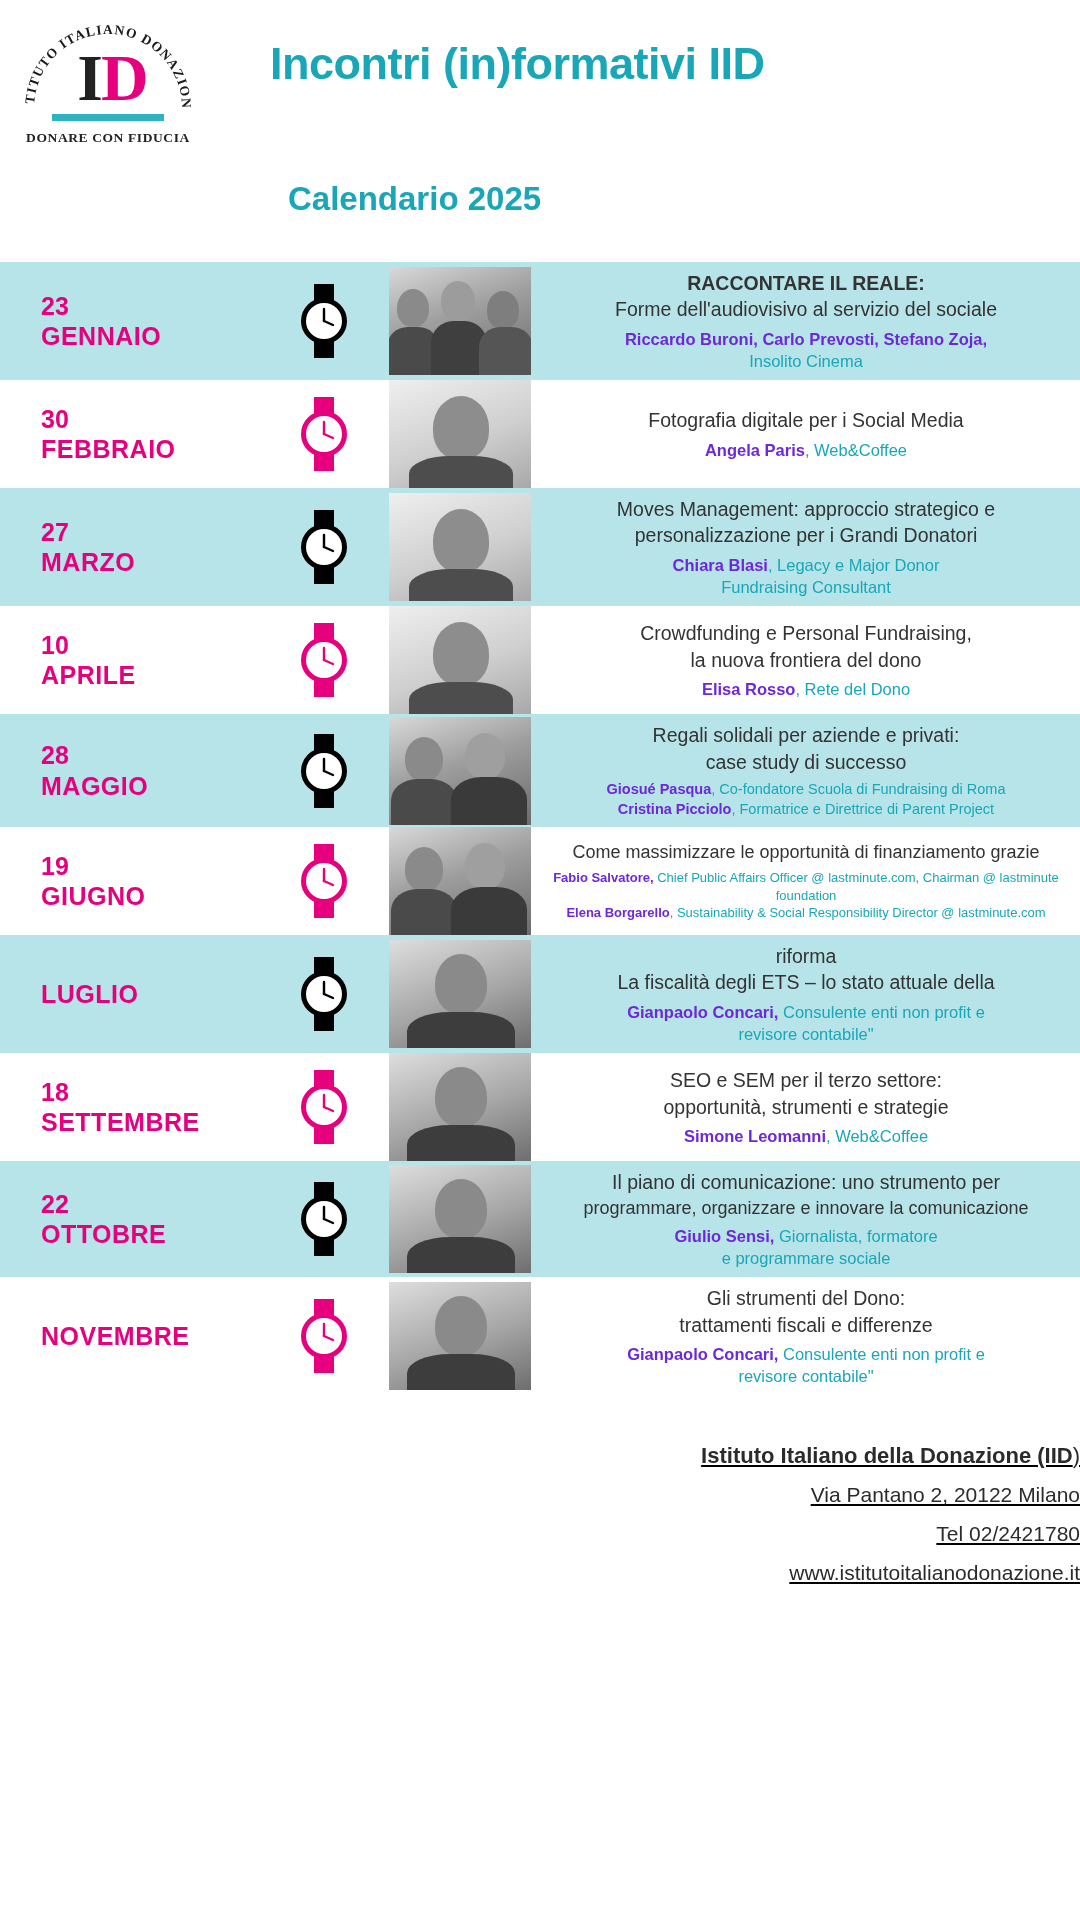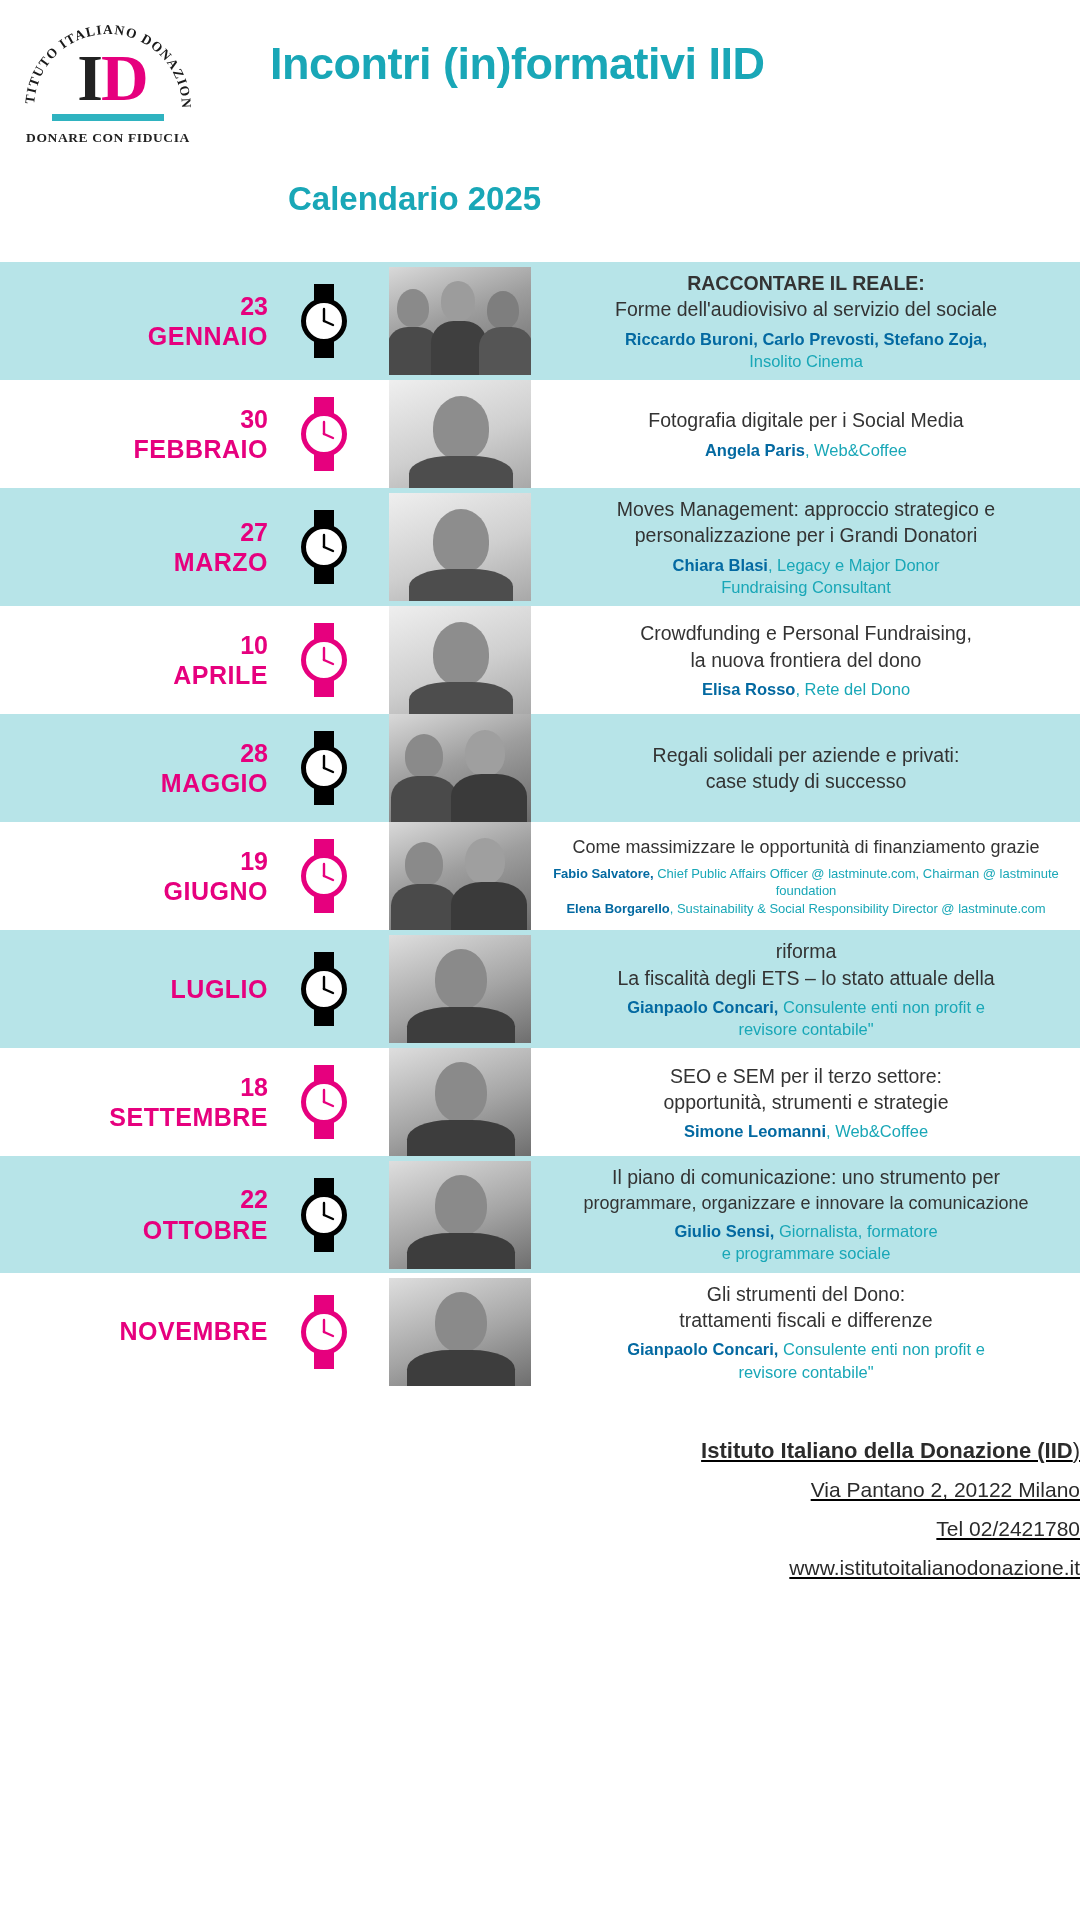"23" .cell-date { text-align: right -> left }
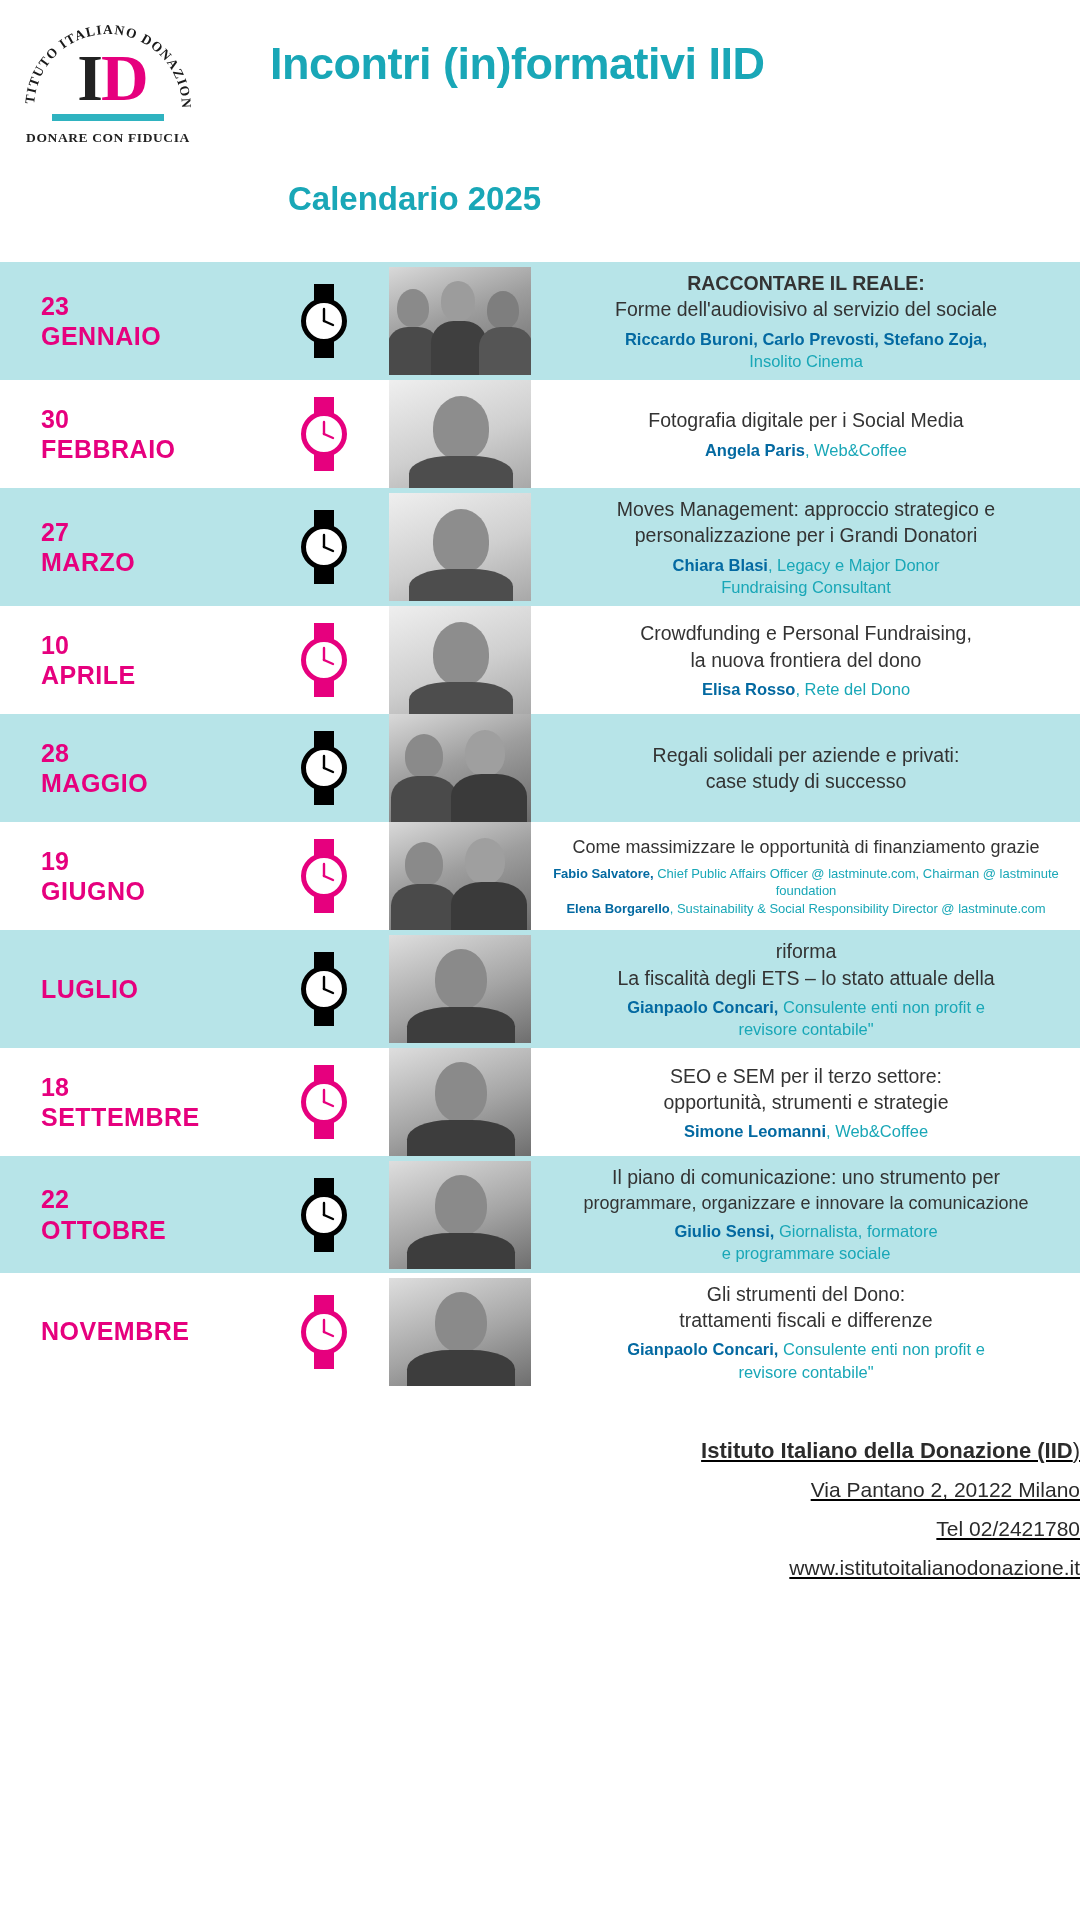"Riccardo Buroni, Carlo Prevosti, Stefano" .cell-text .speakers b { color: #0369a1 -> #6d28d9 }
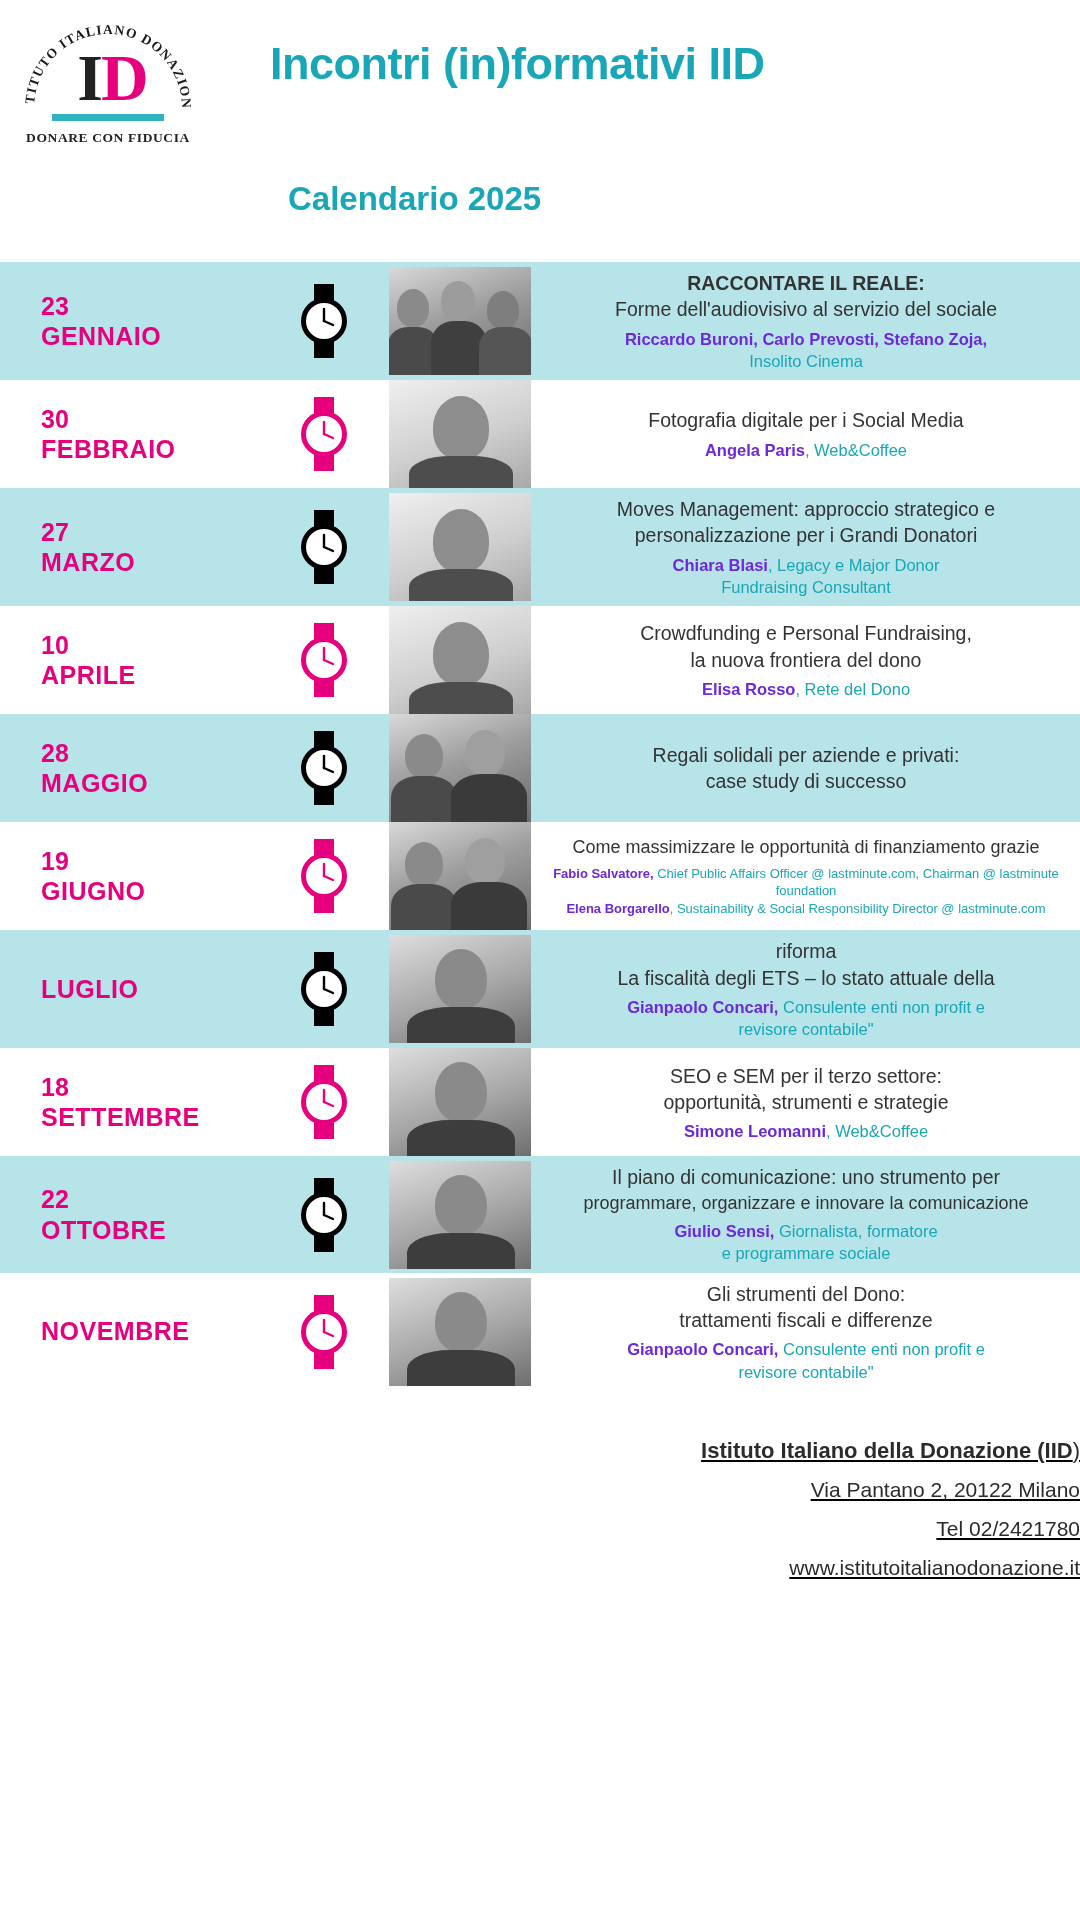"Giosué Pasqua, Co-fondatore Scuola di" div.speakers { html: none -> <div> <div><b>Giosué Pasqua</b><span>, Co-fondatore Scuola di Fundraising di Roma</span></div> <div><b>Cristina Picciolo</b><span>, Formatrice e Direttrice di Parent Project</span></div> </div> }
